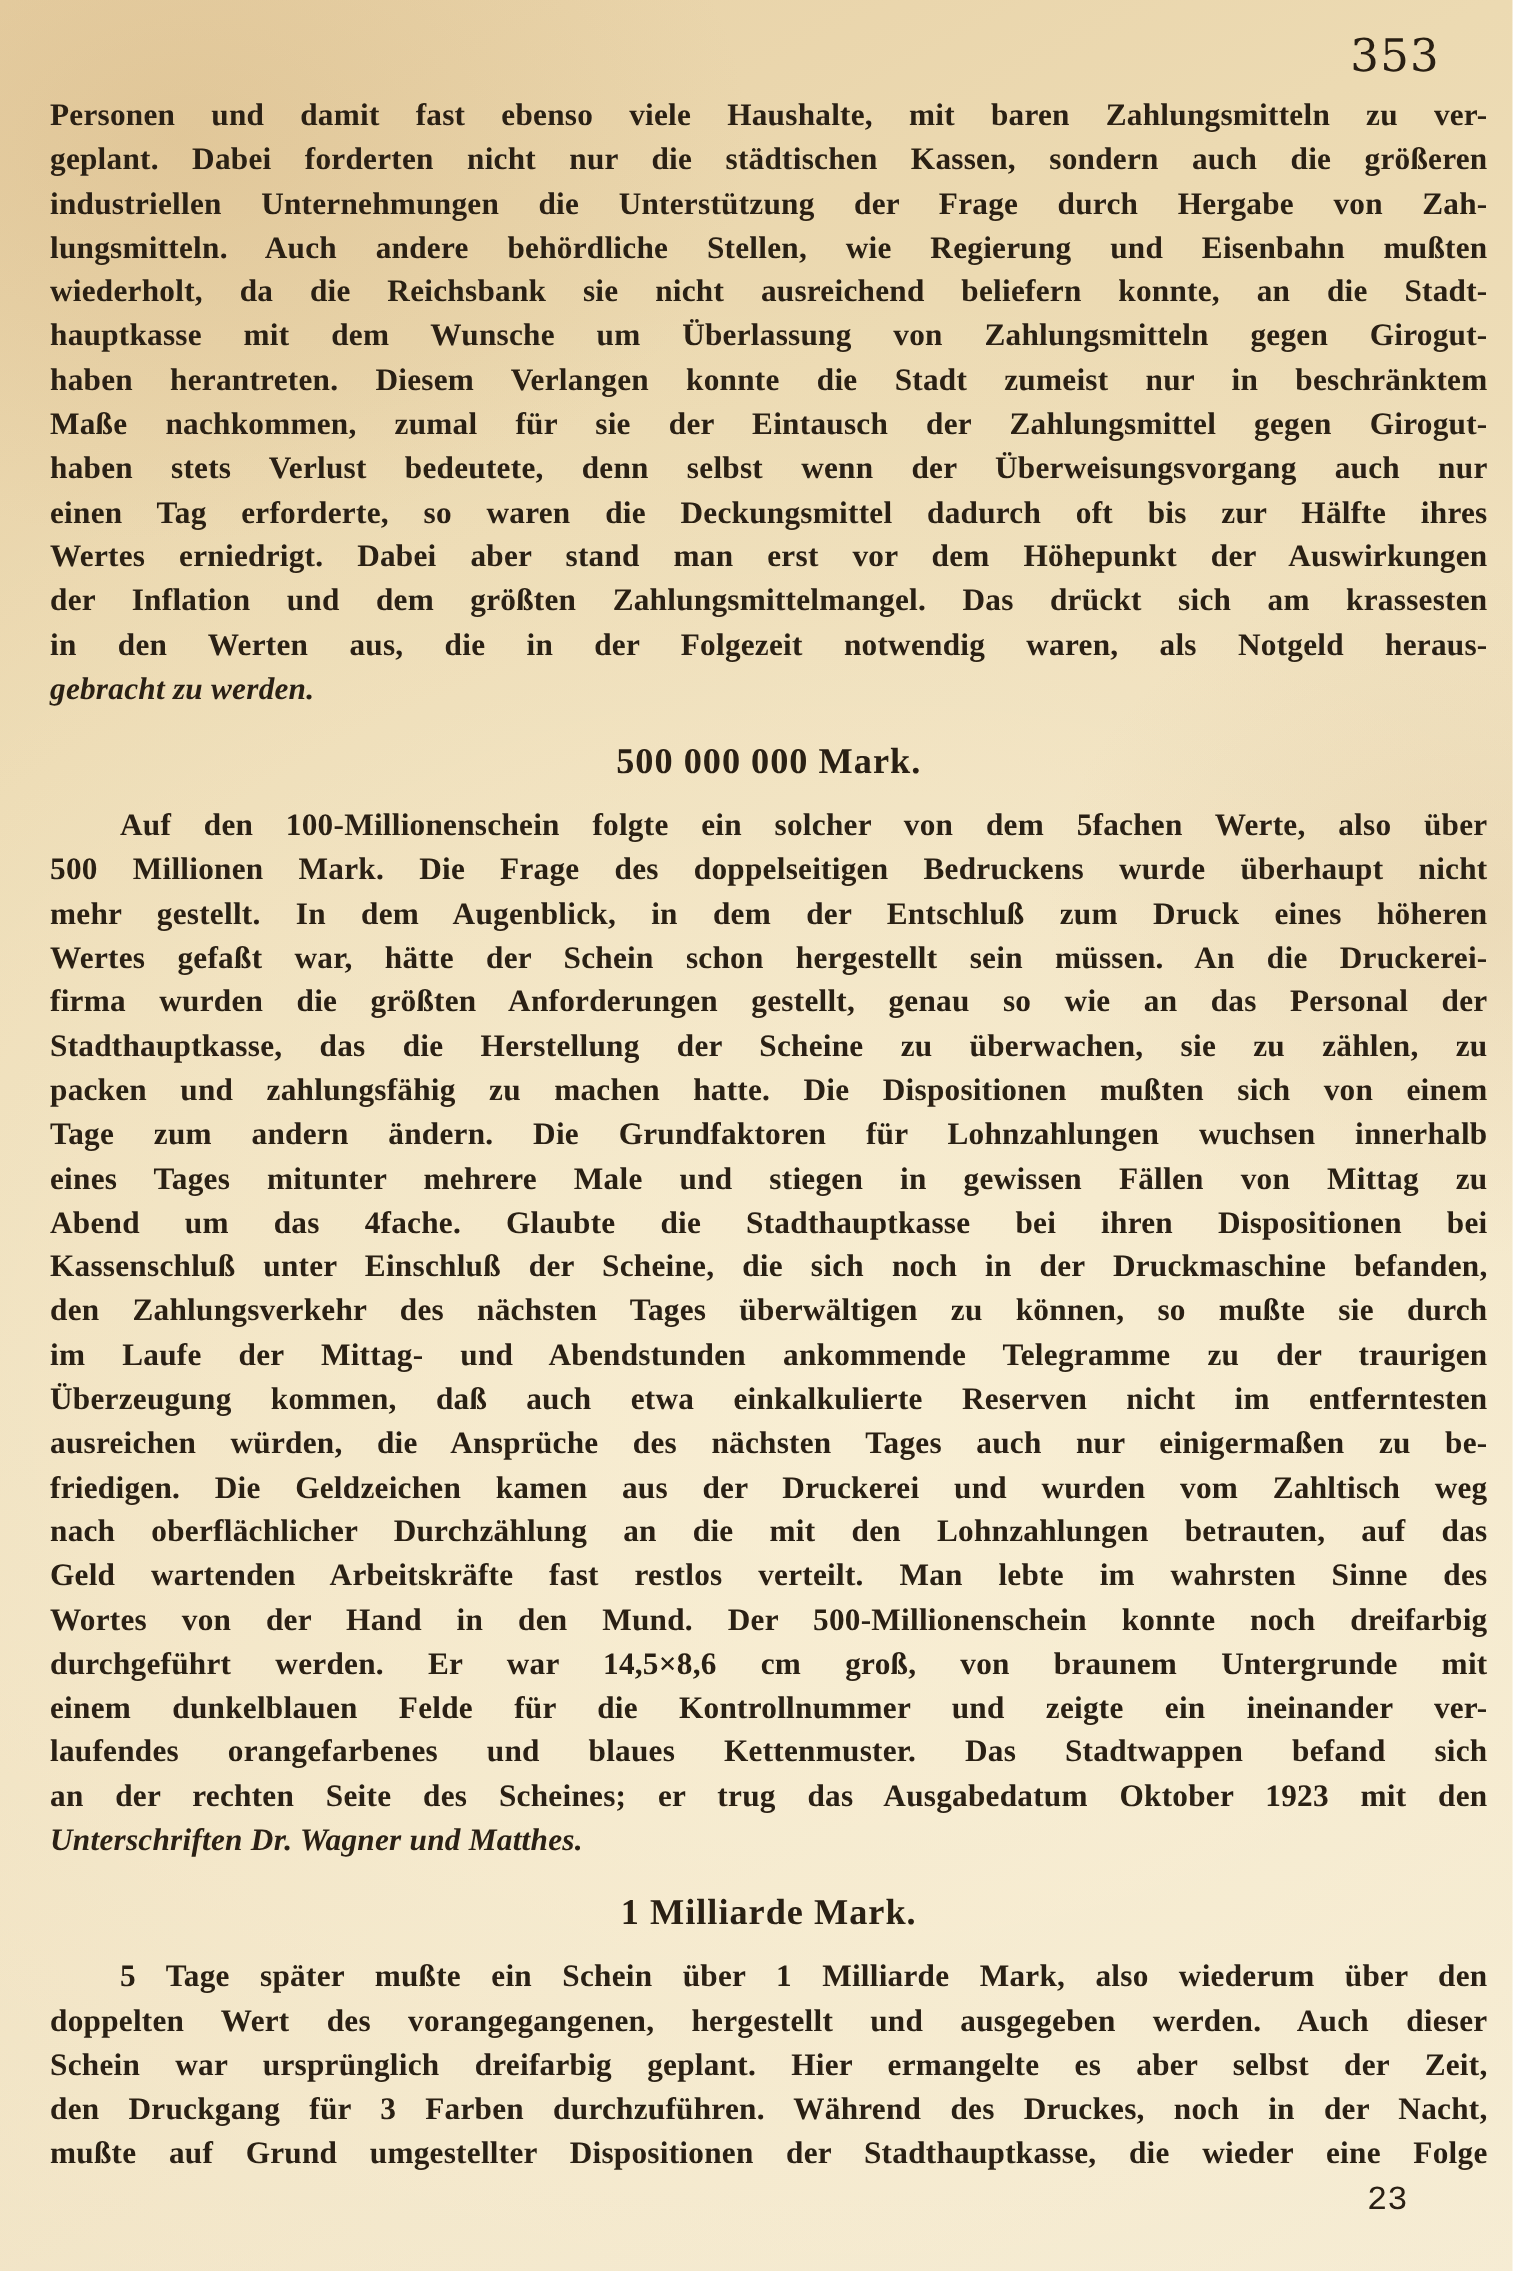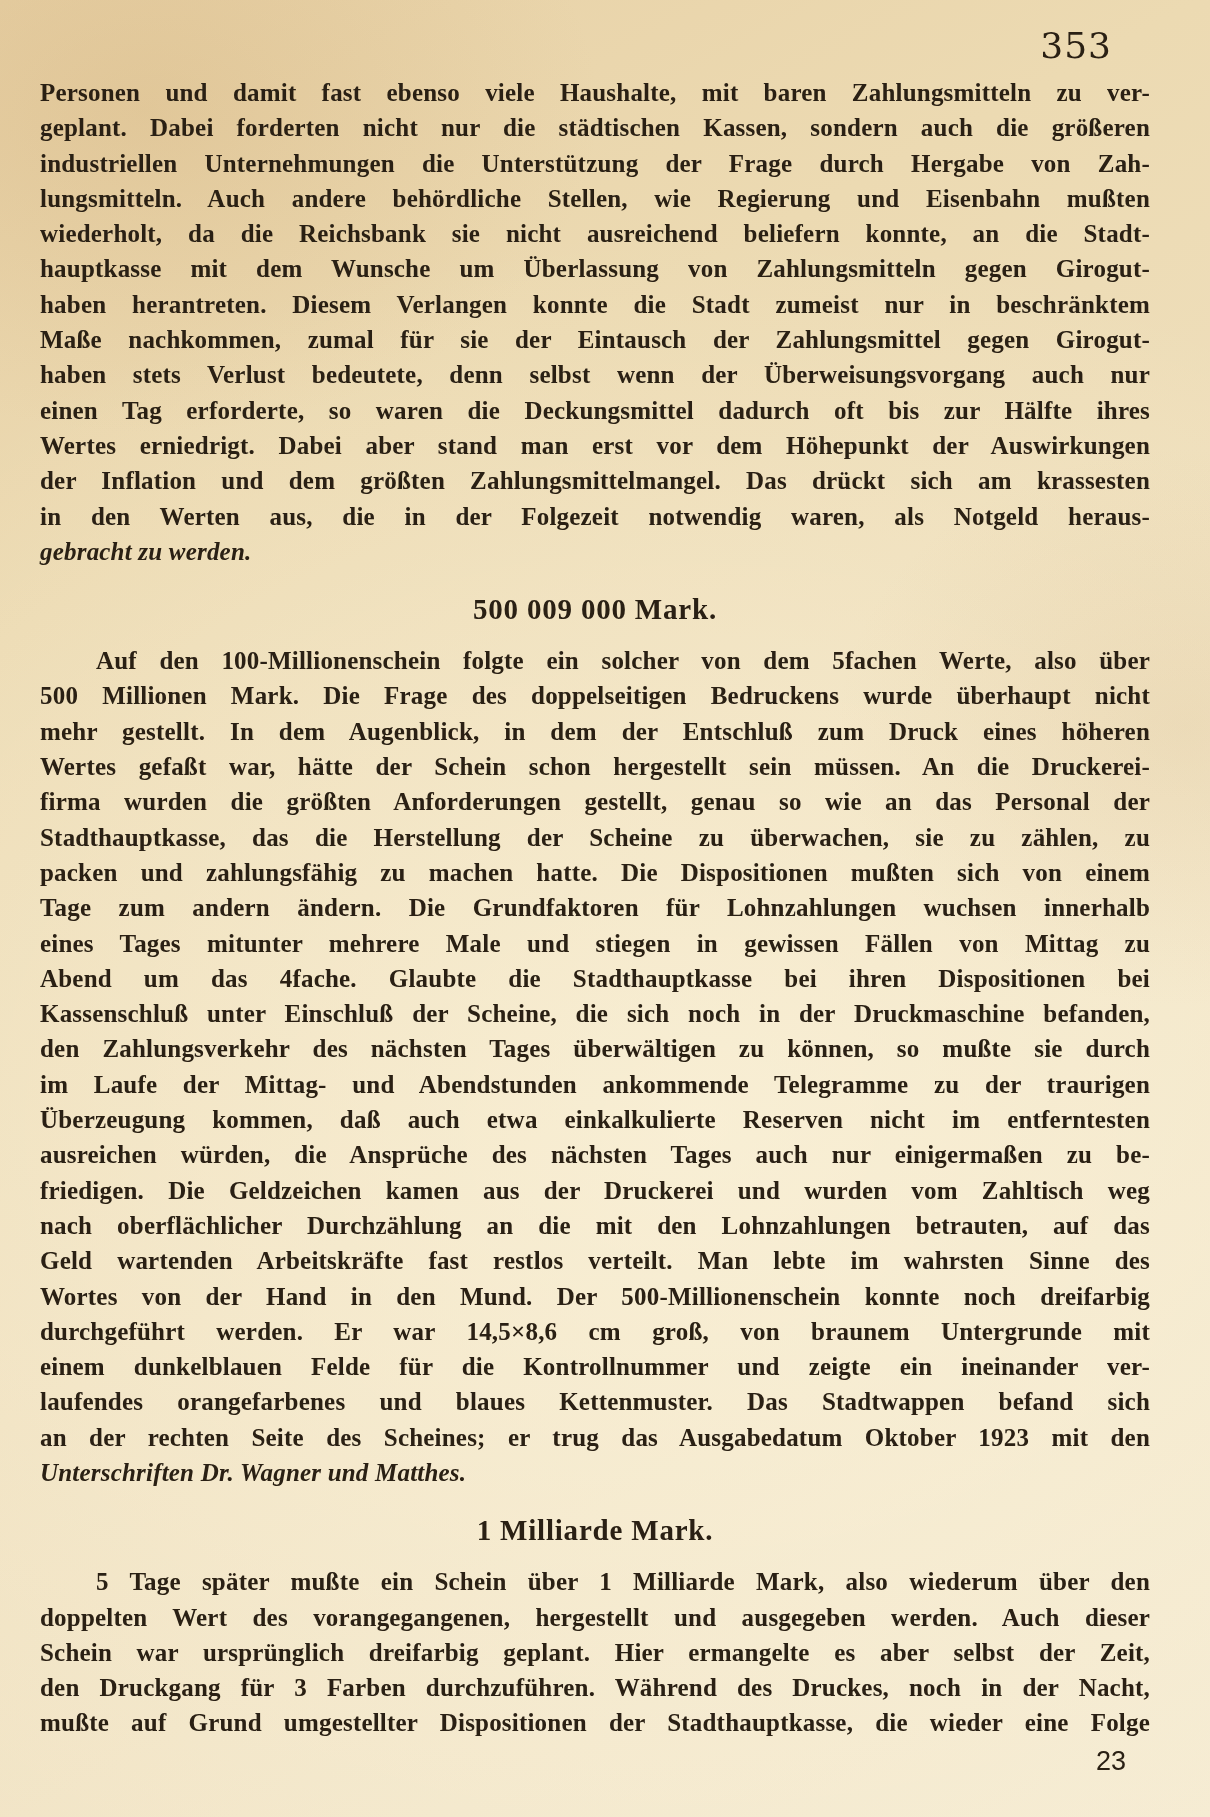"353" .page-inner { padding: 26px 60px 0 40px -> 26px 20px 0 40px }
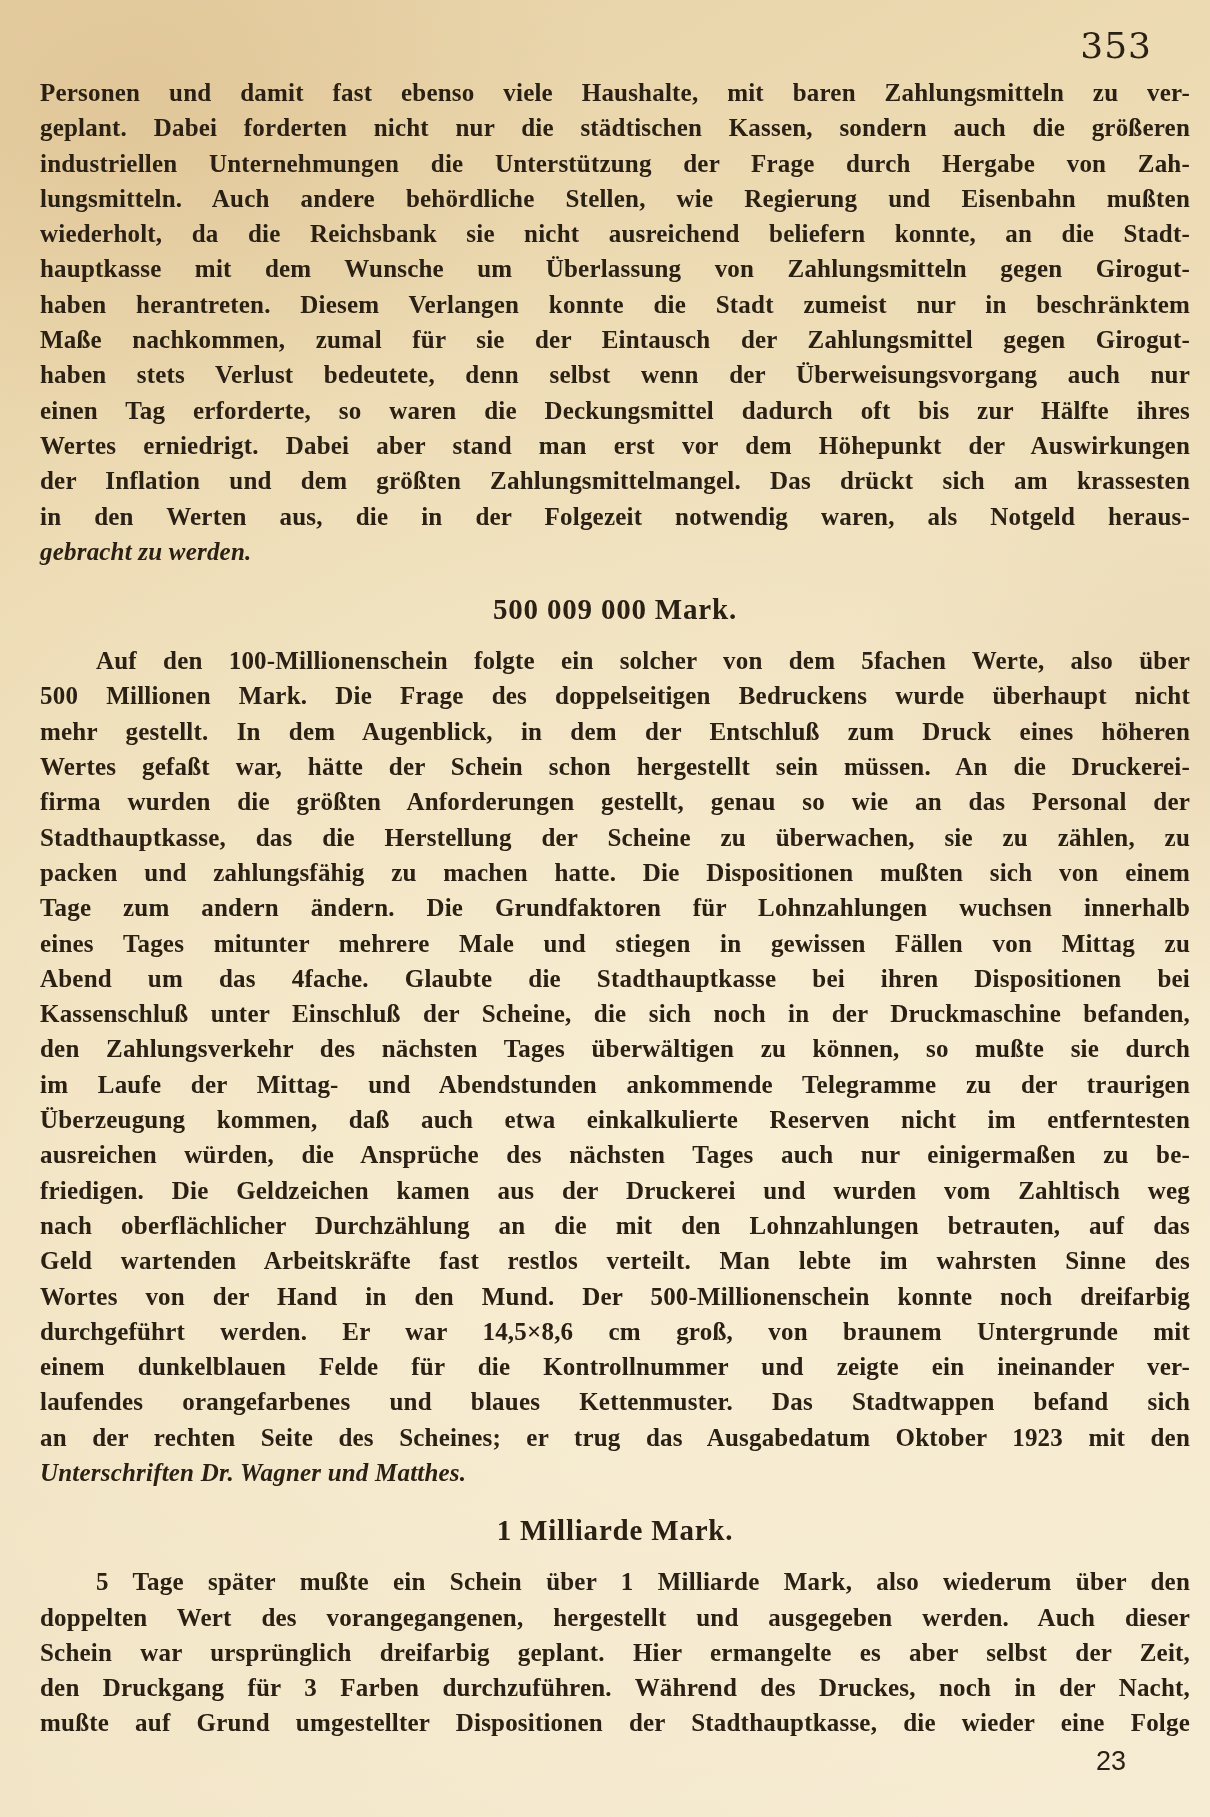"500 009 000 Mark." div.heading { text: 500 009 000 -> 500 000 000 }
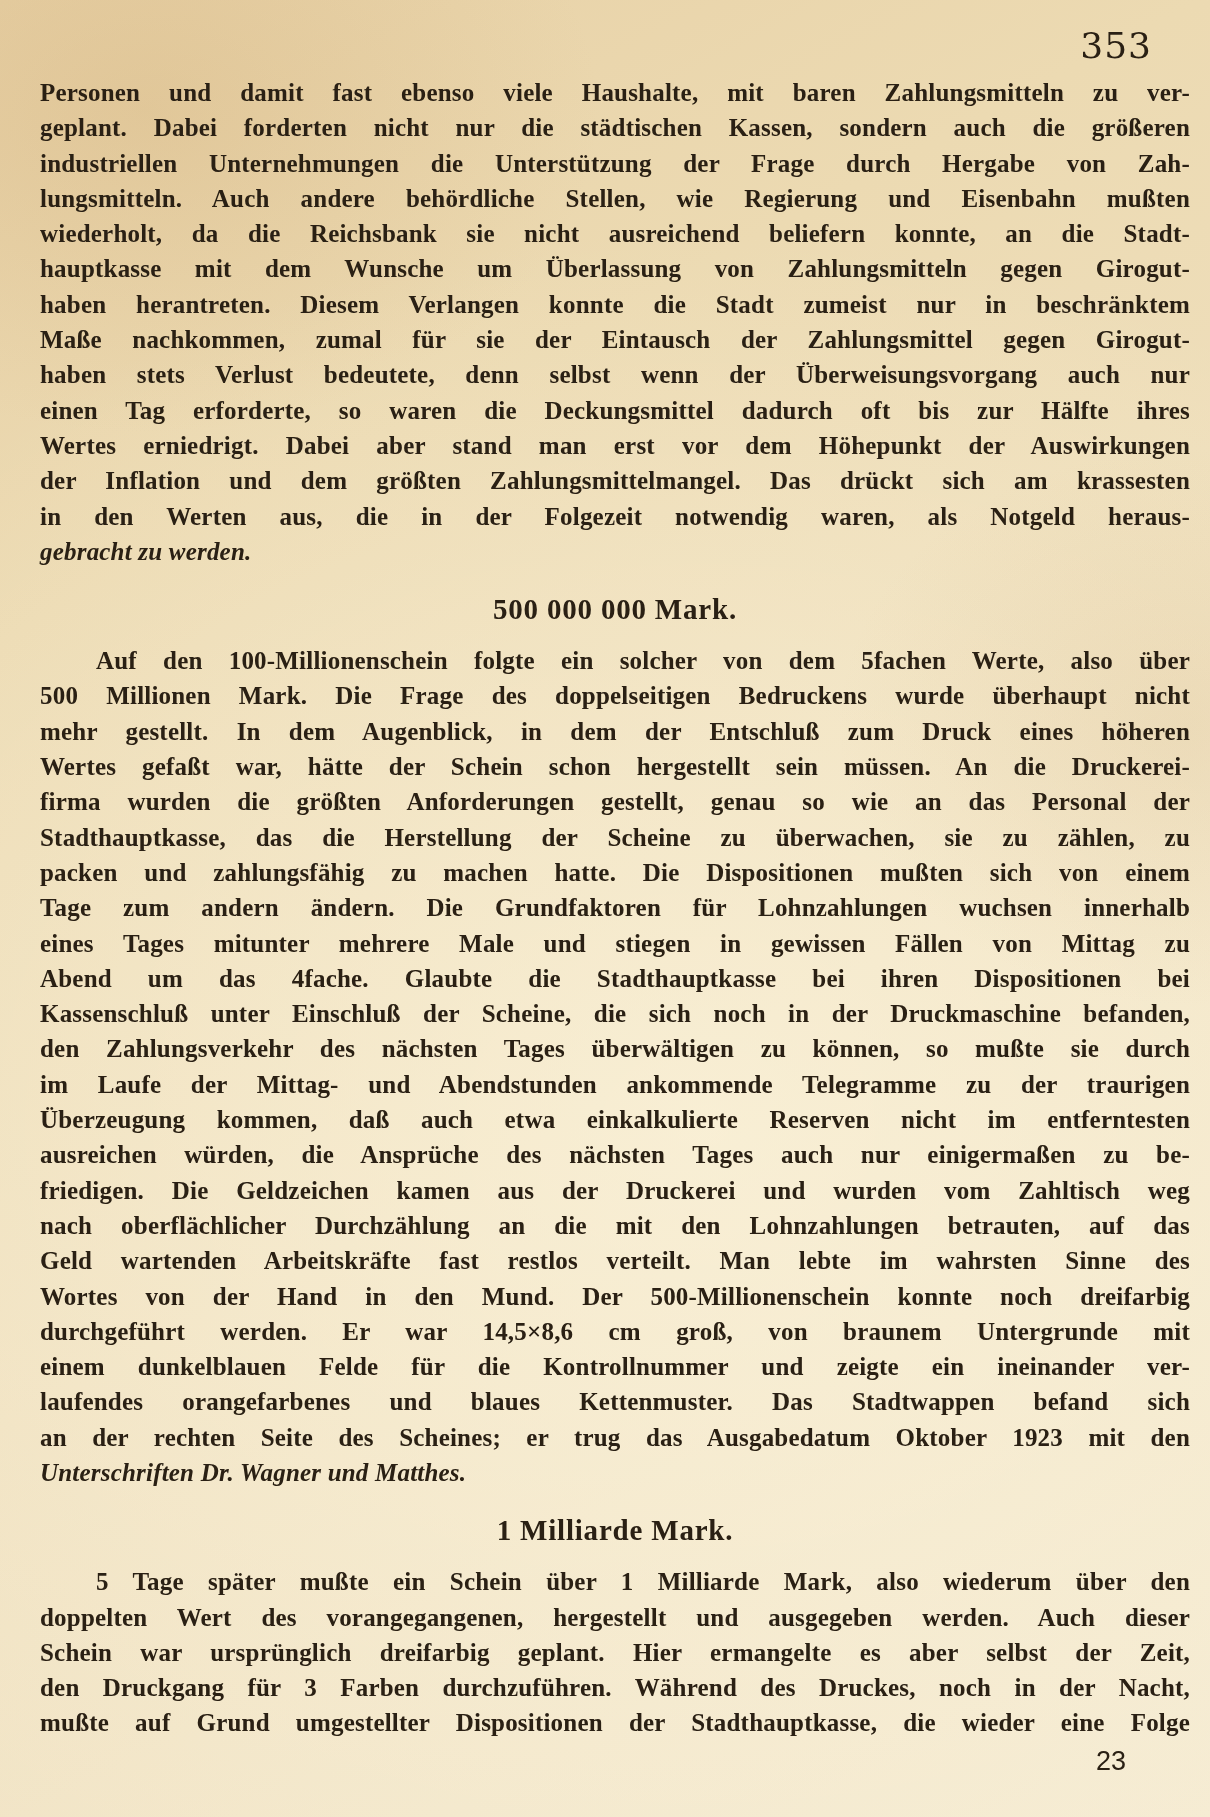"23" .signature { font-family: Liberation Sans, sans-serif -> Liberation Mono, monospace }
